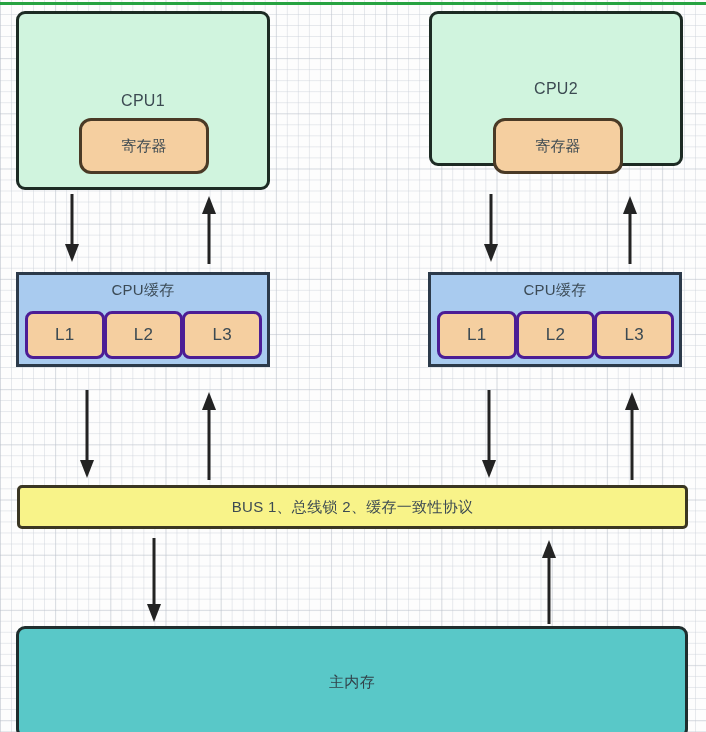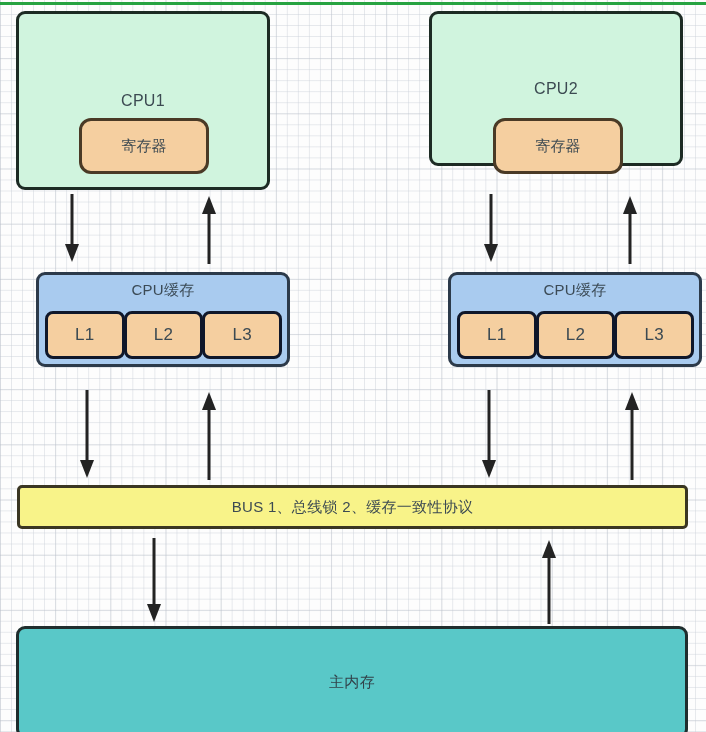"CPU缓存" .cache-box { border-radius: 9px -> 0; margin-left: 20px -> none }
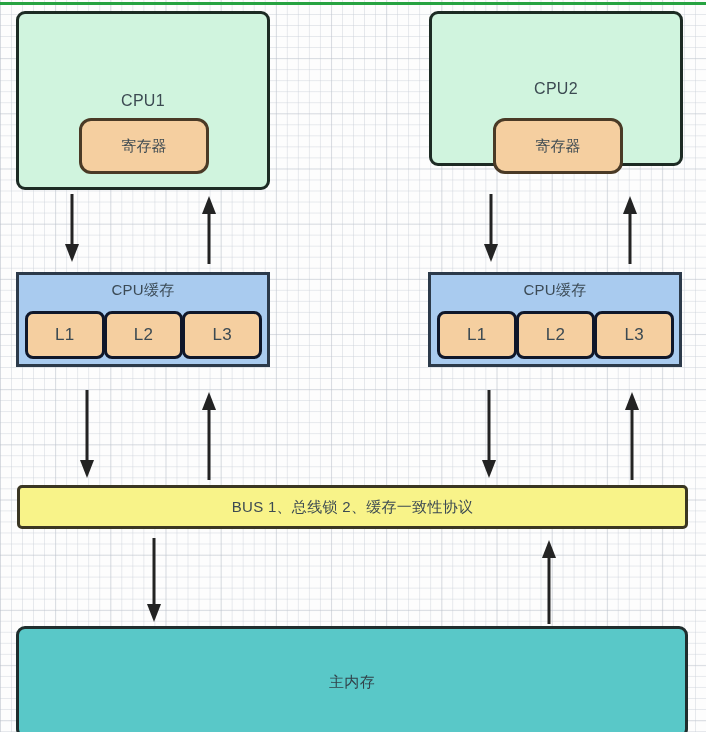"L1" .lcell { border: 3px solid #0f172a -> 3px solid #4c1d95 }
